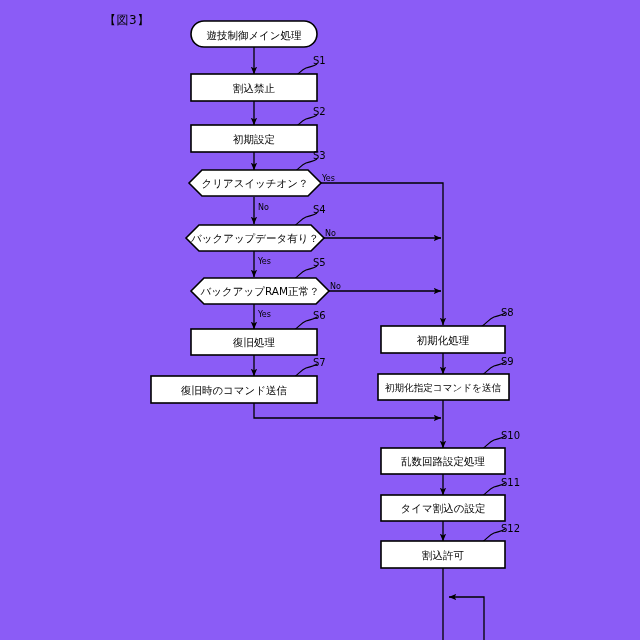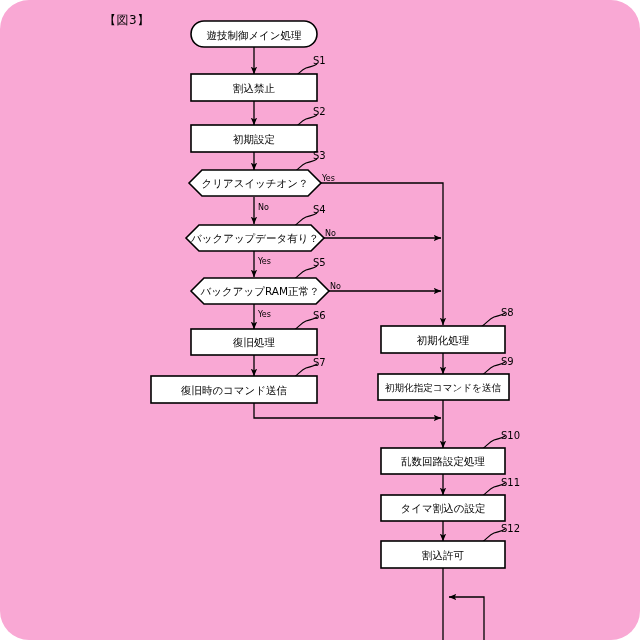"【図3】" #page { background: #f9a8d4 -> #8b5cf6; border-radius: 29px -> none }
